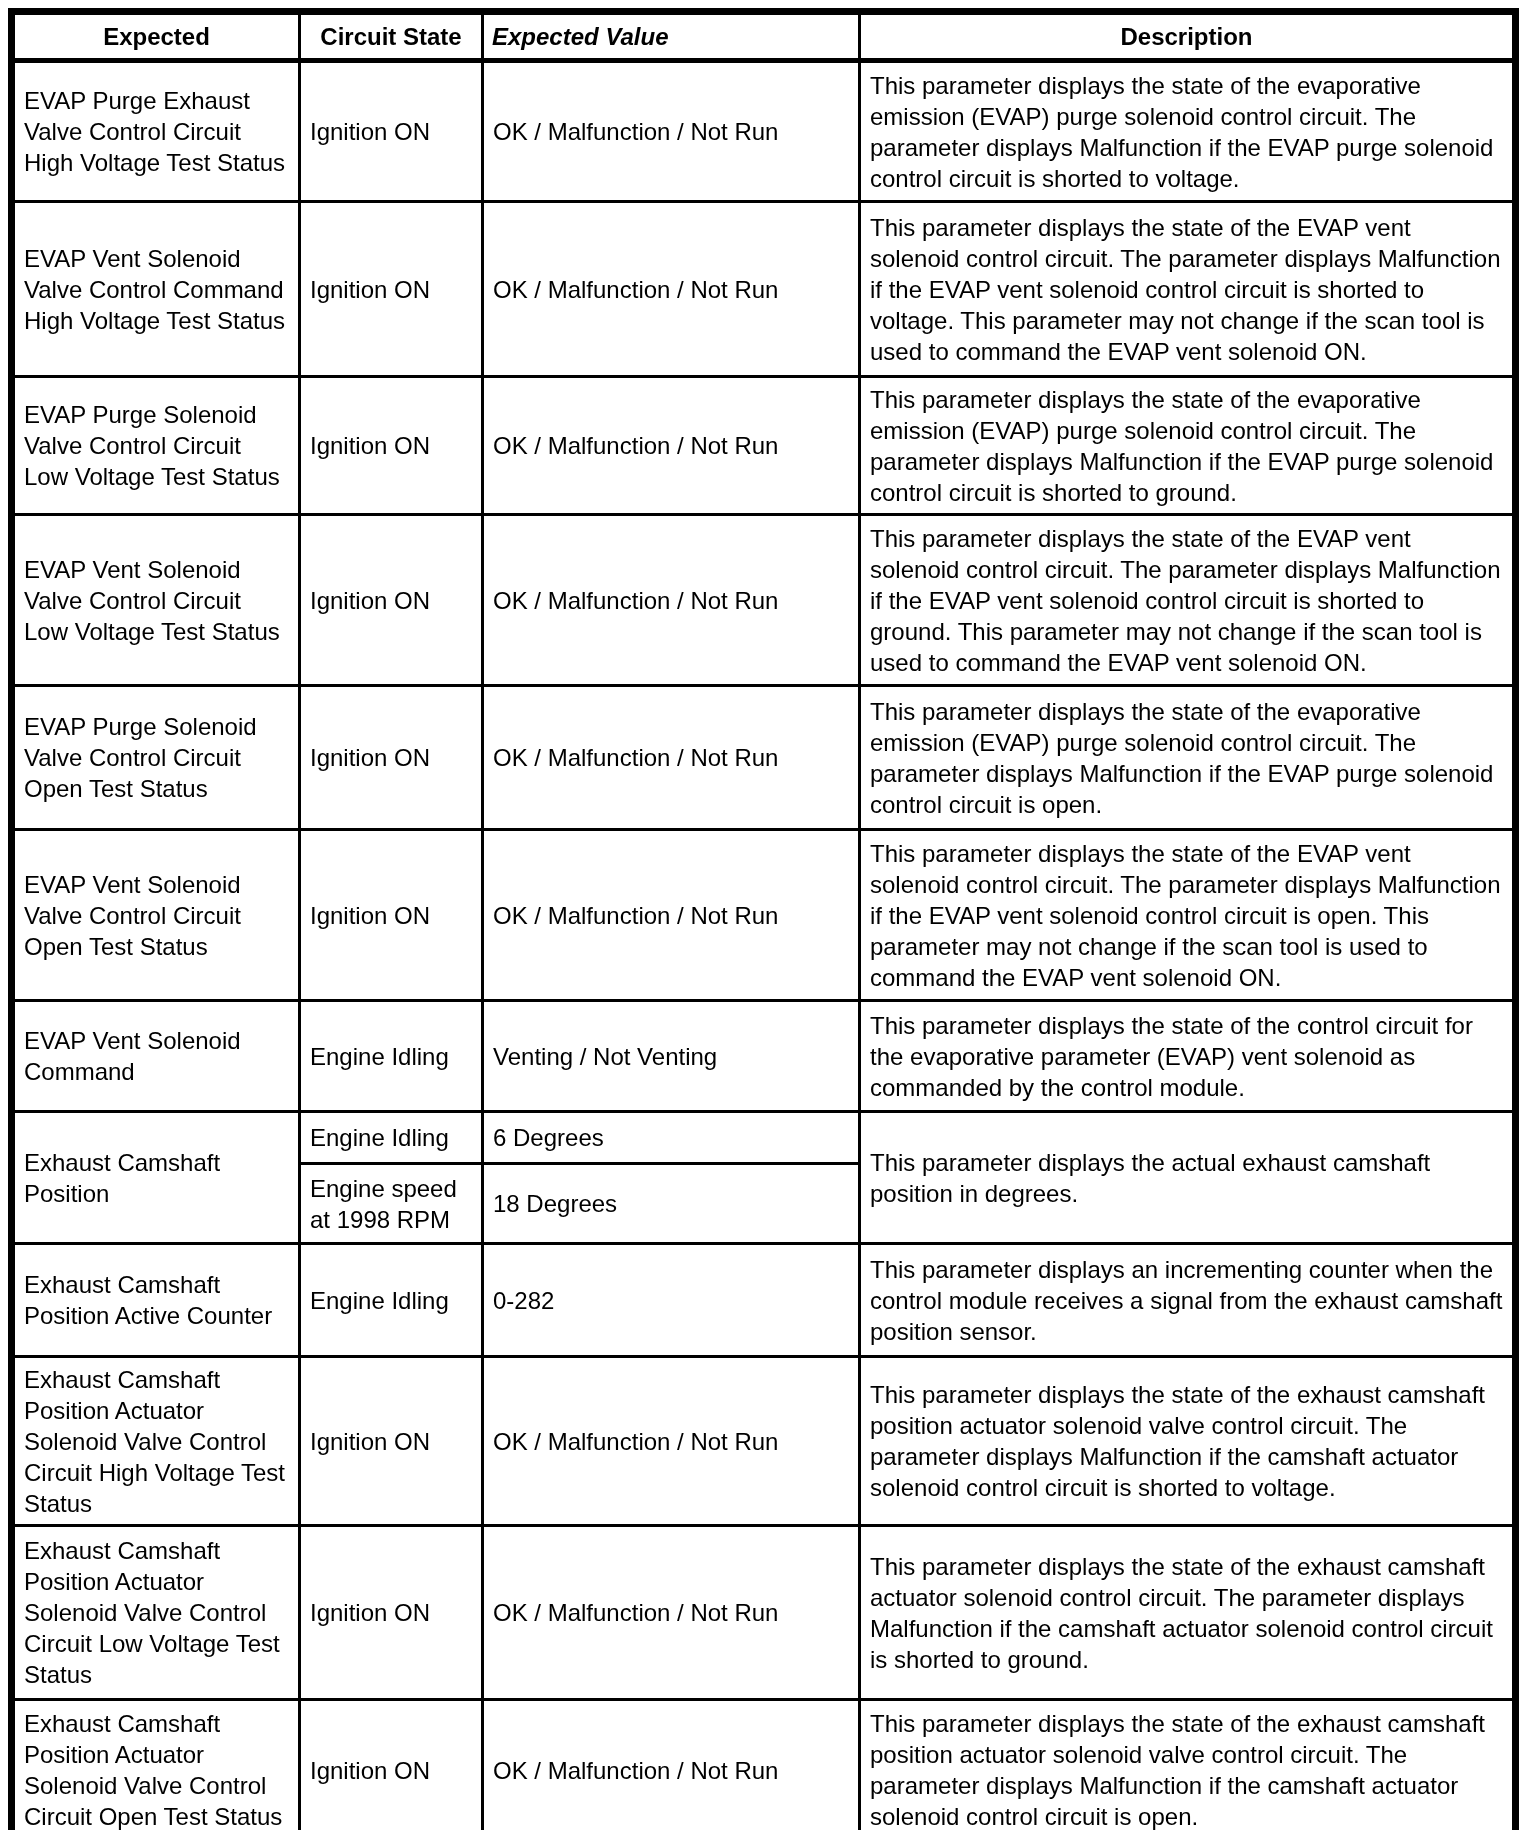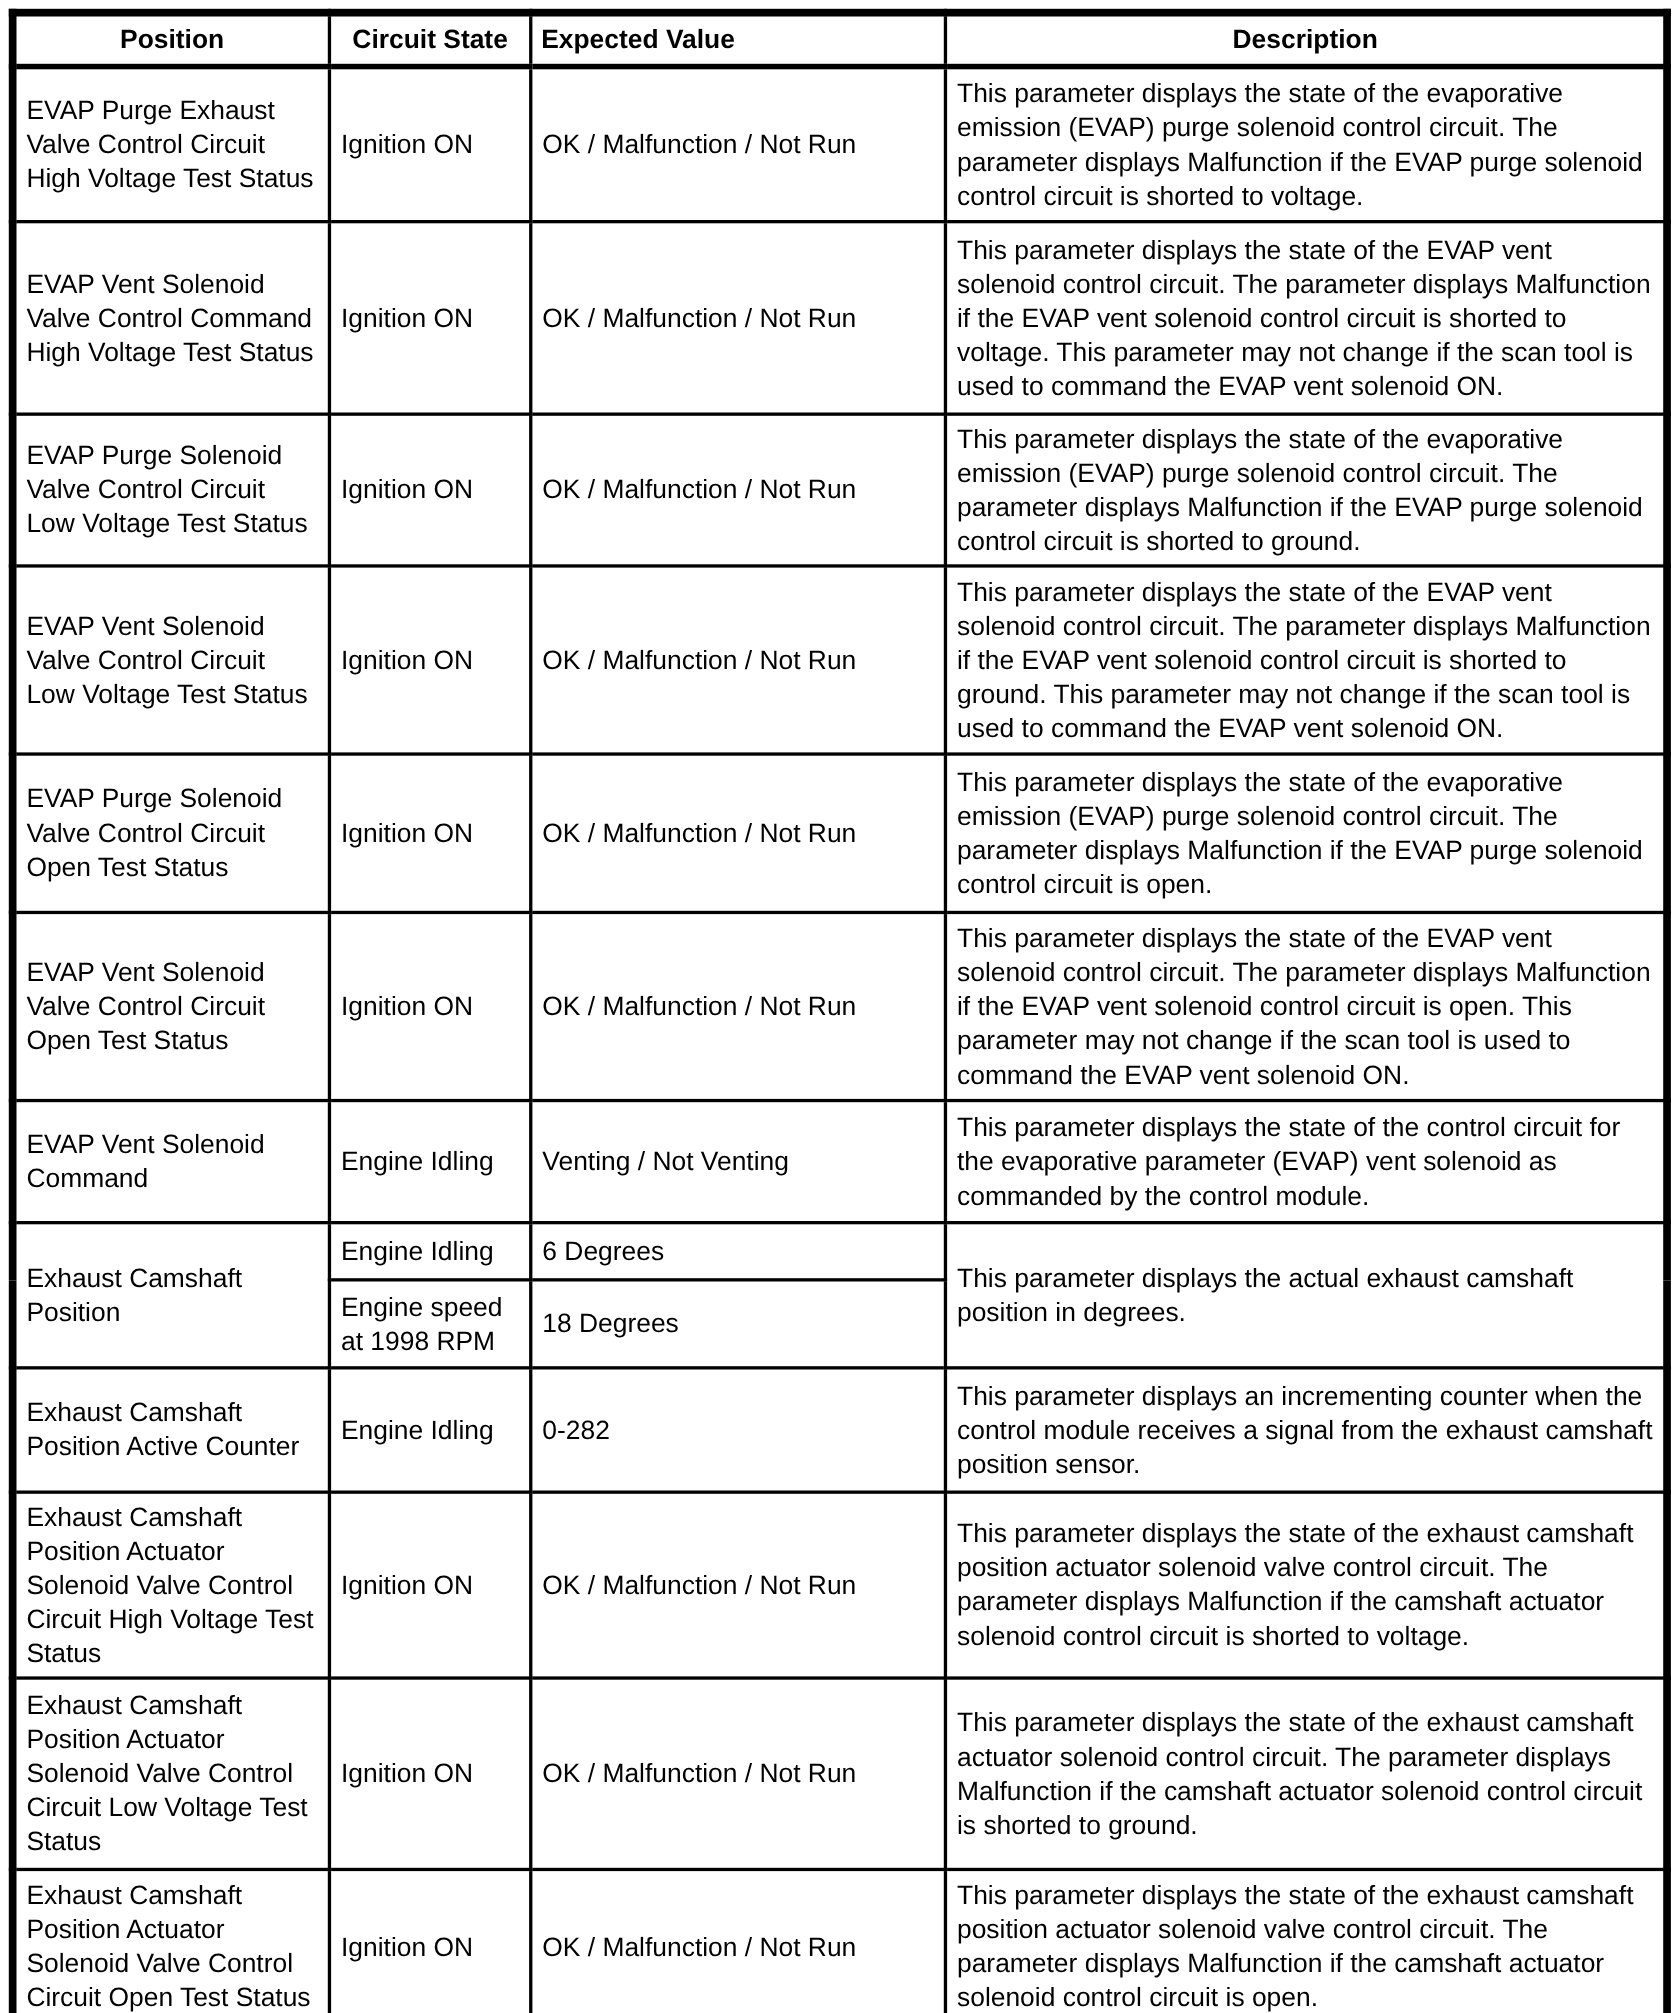"Position" th { text: Position -> Expected }
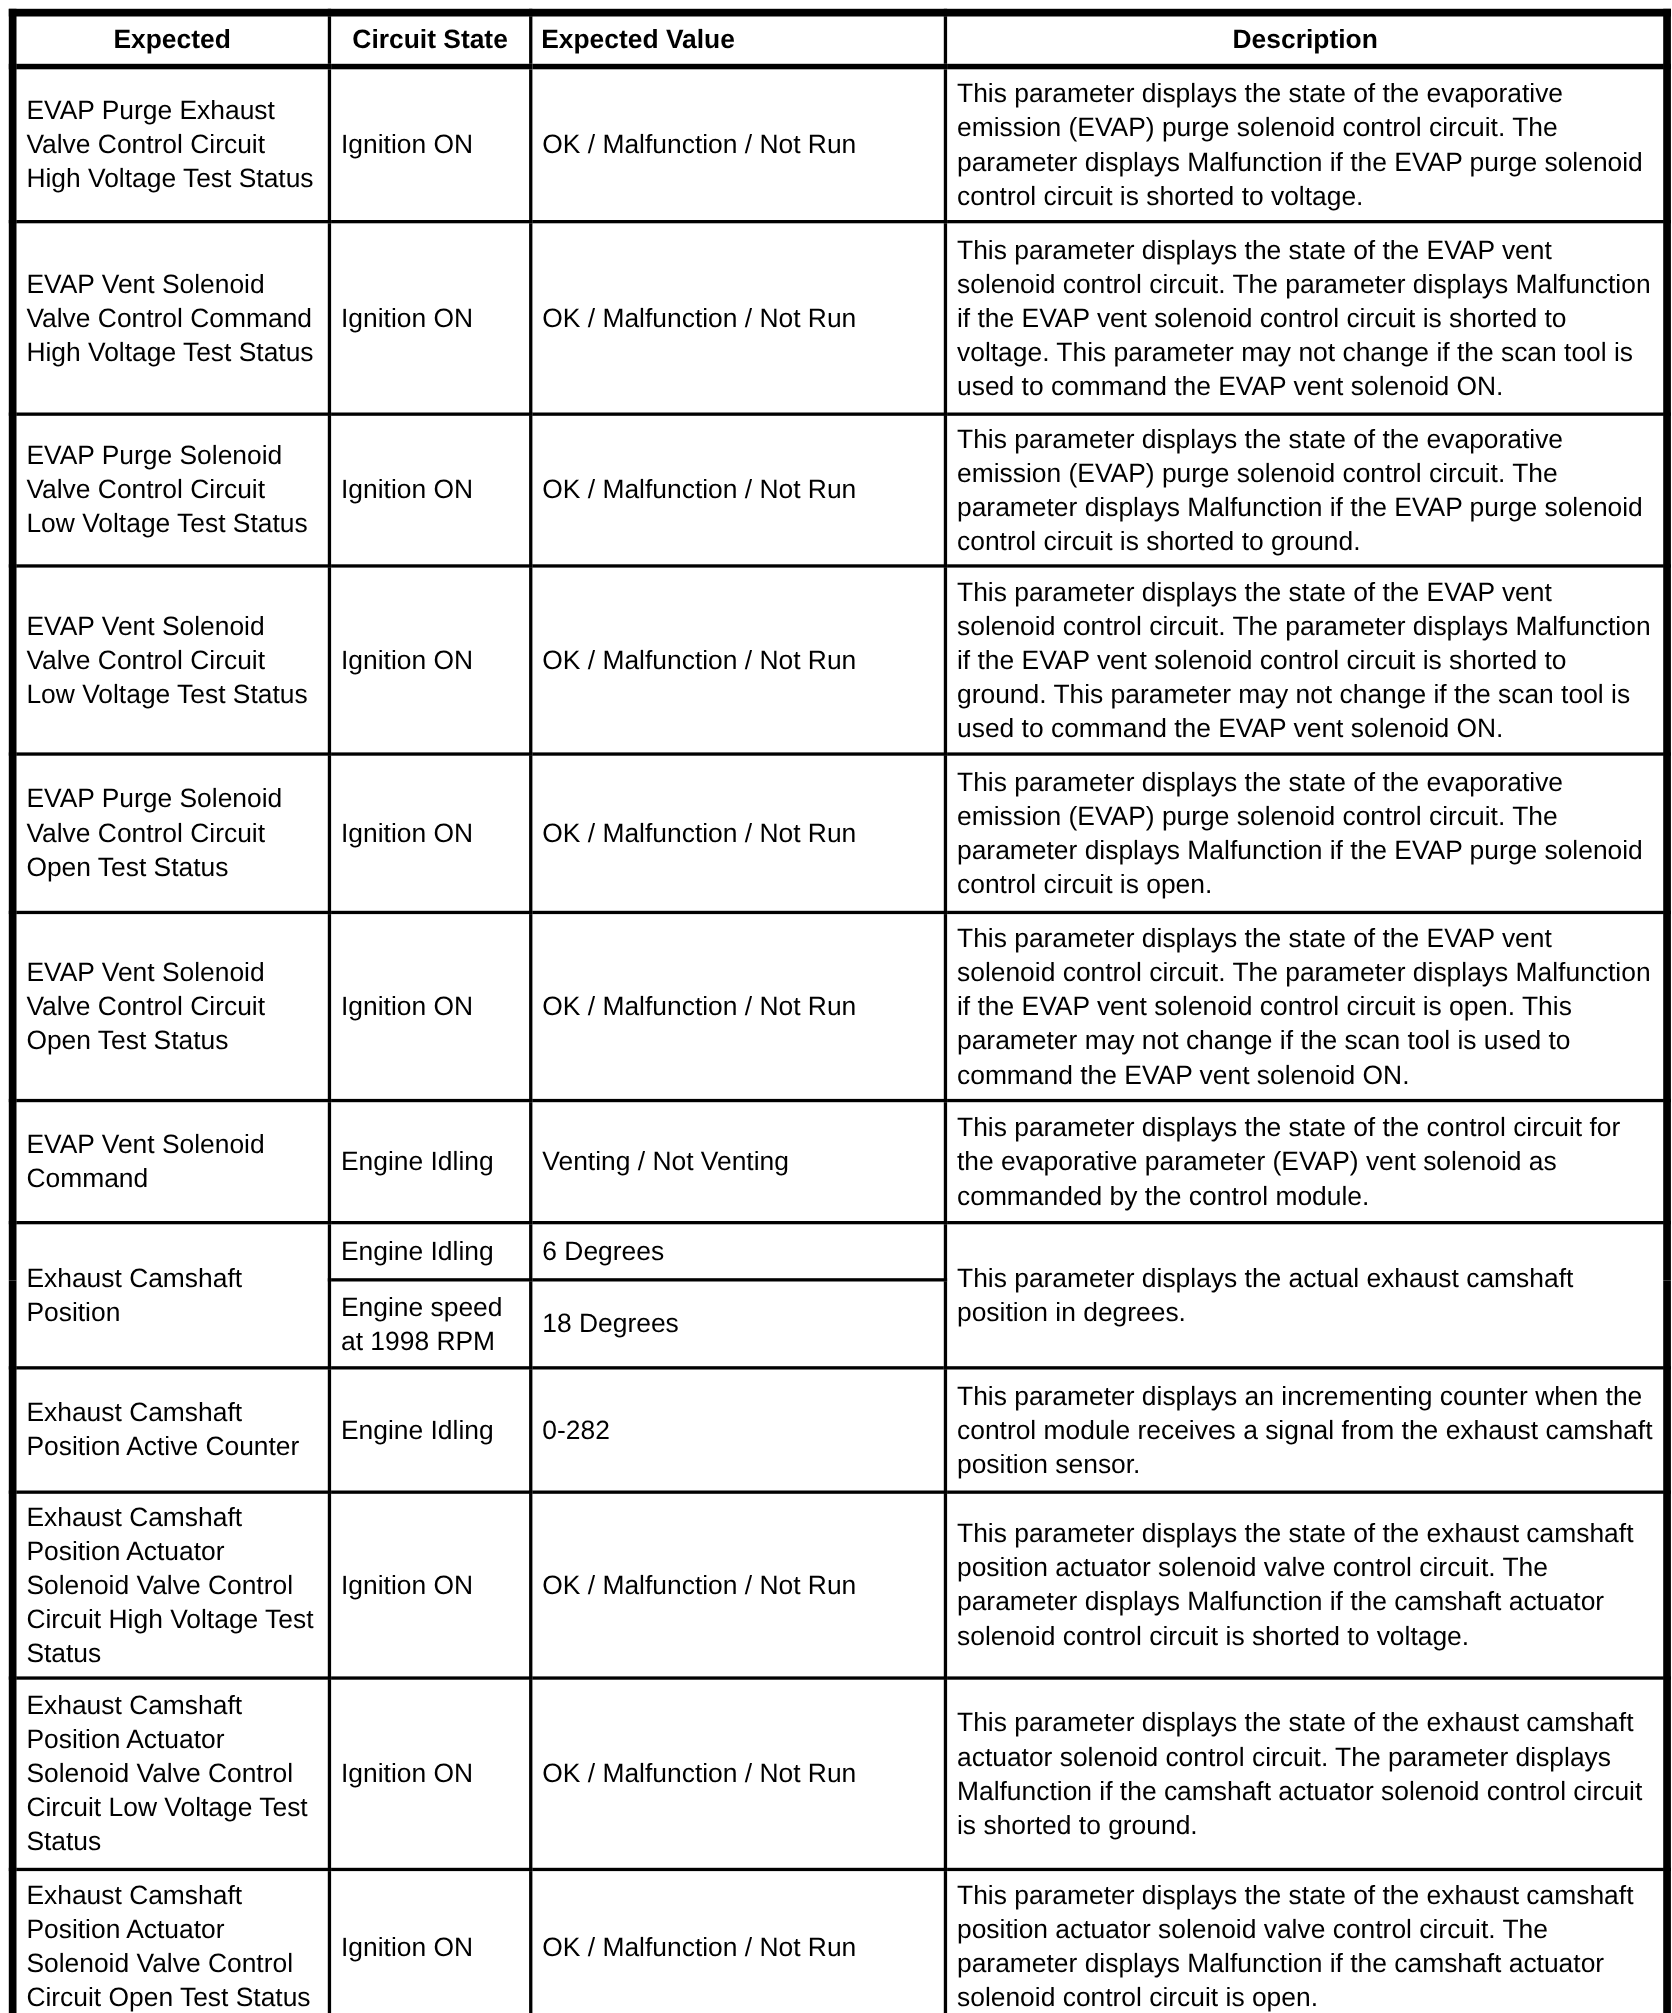"Expected Value" thead th.h-left { font-style: none -> italic }
